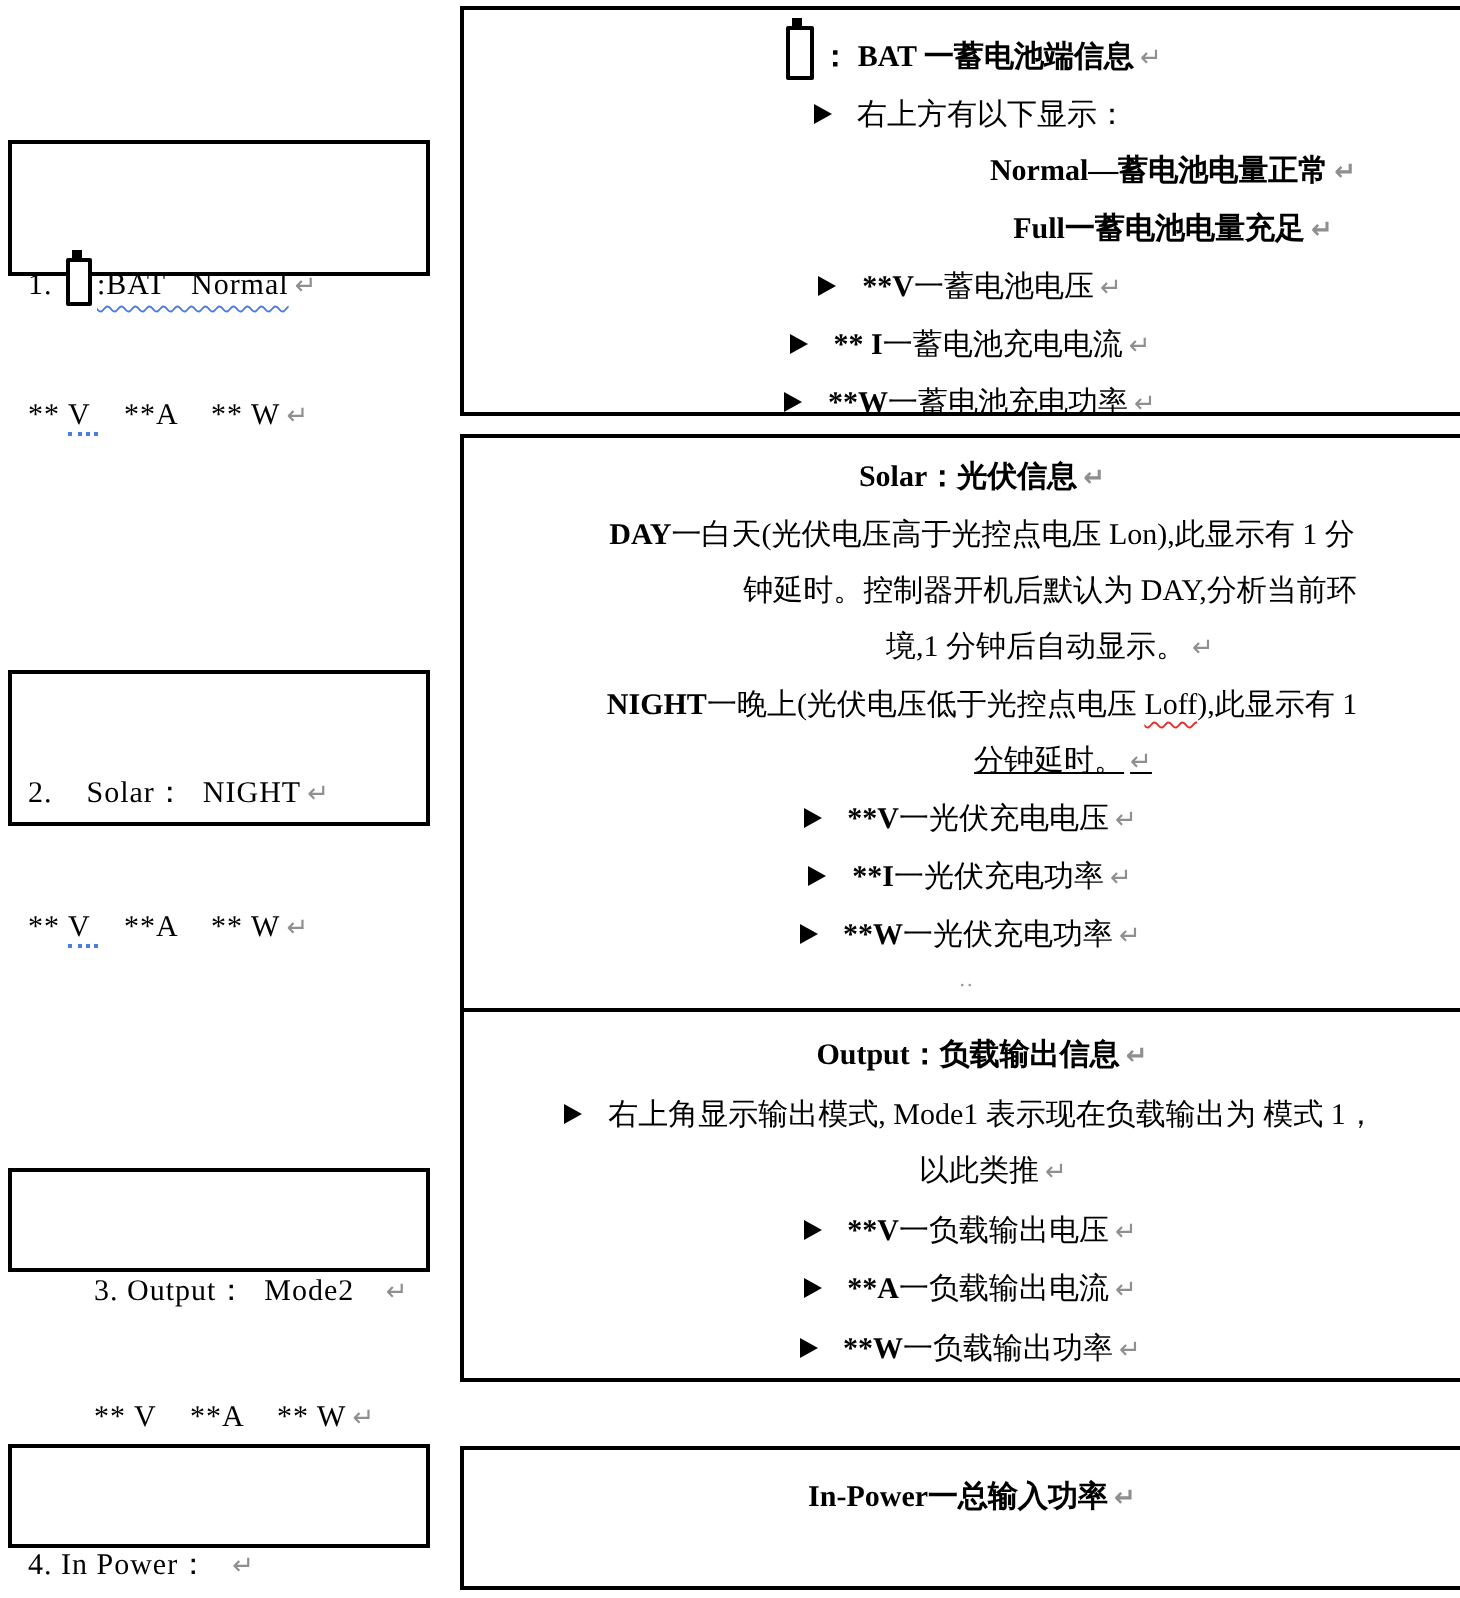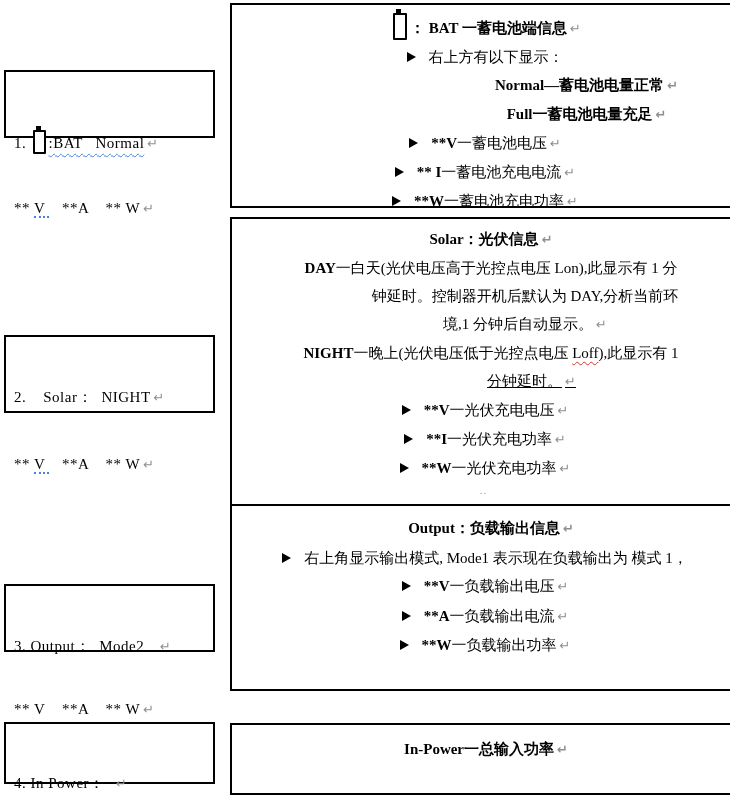"以此类推 ↵" div.line { html: none -> <div><span>以此类推</span><span>↵</span></div> }
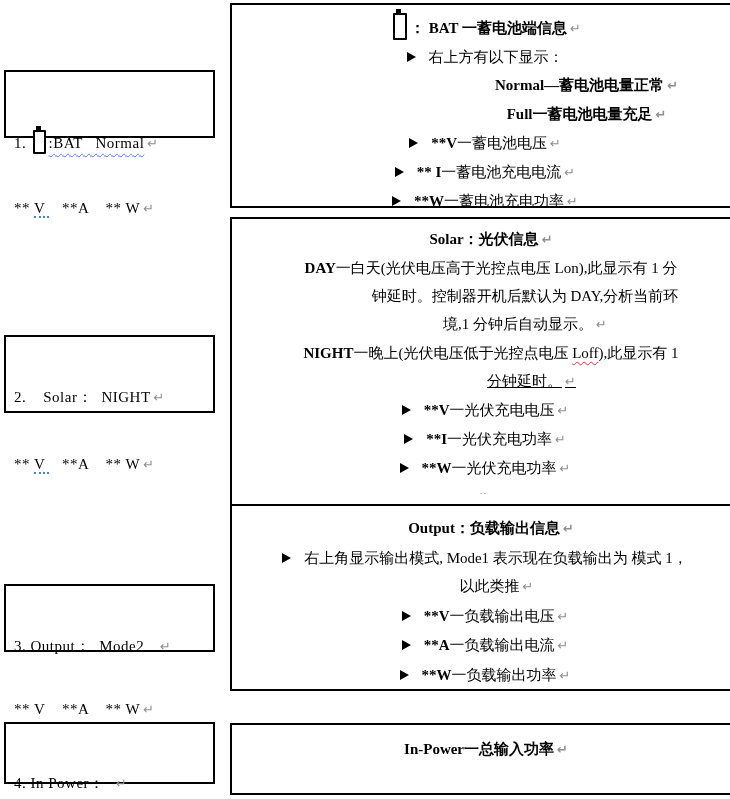"3. Output： Mode2 ↵" #lbox3 { height: 68px -> 52px; padding-left: none -> 33px }
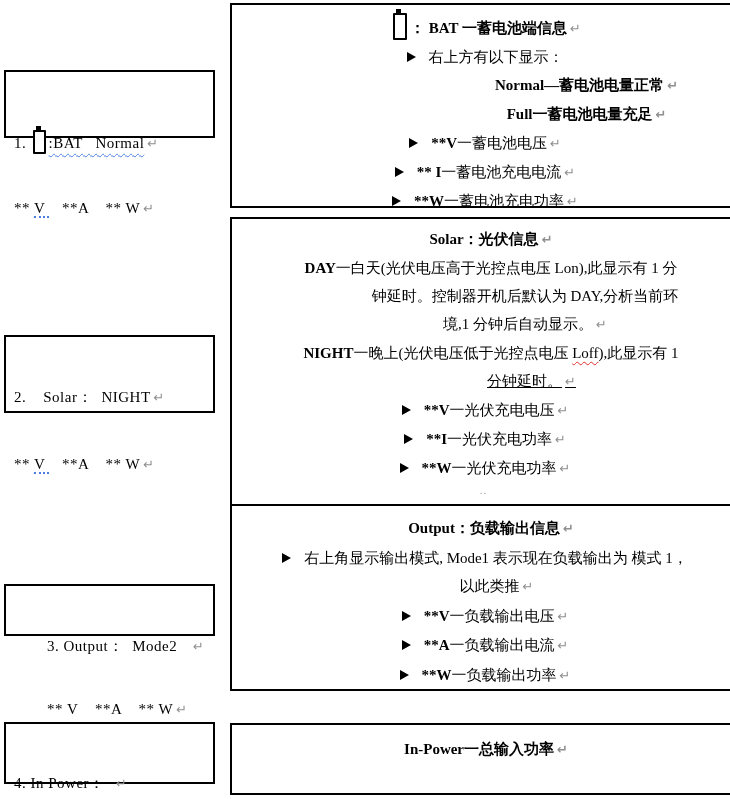"4. In Power： ↵" #lbox4 { height: 62px -> 52px }
